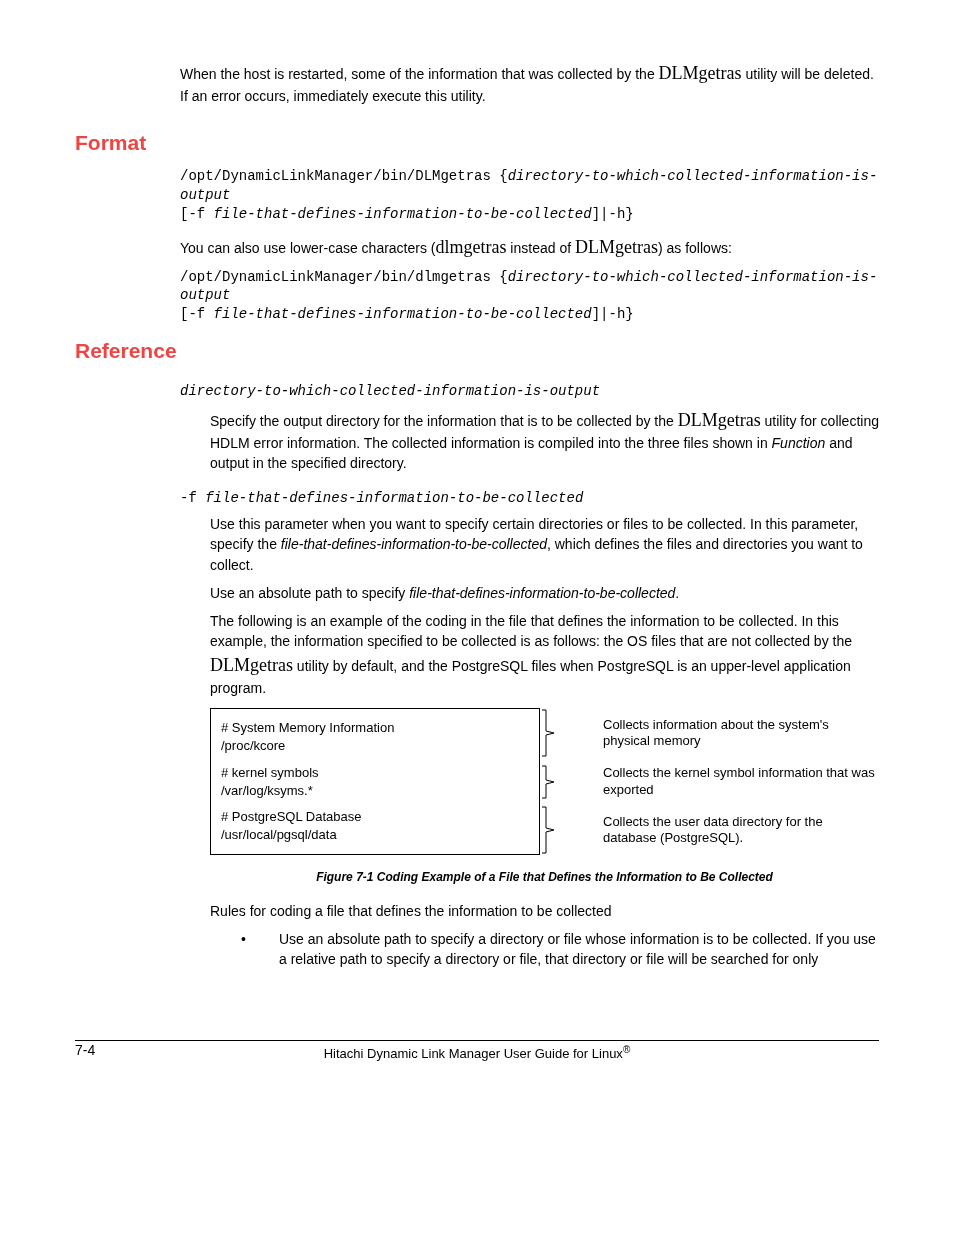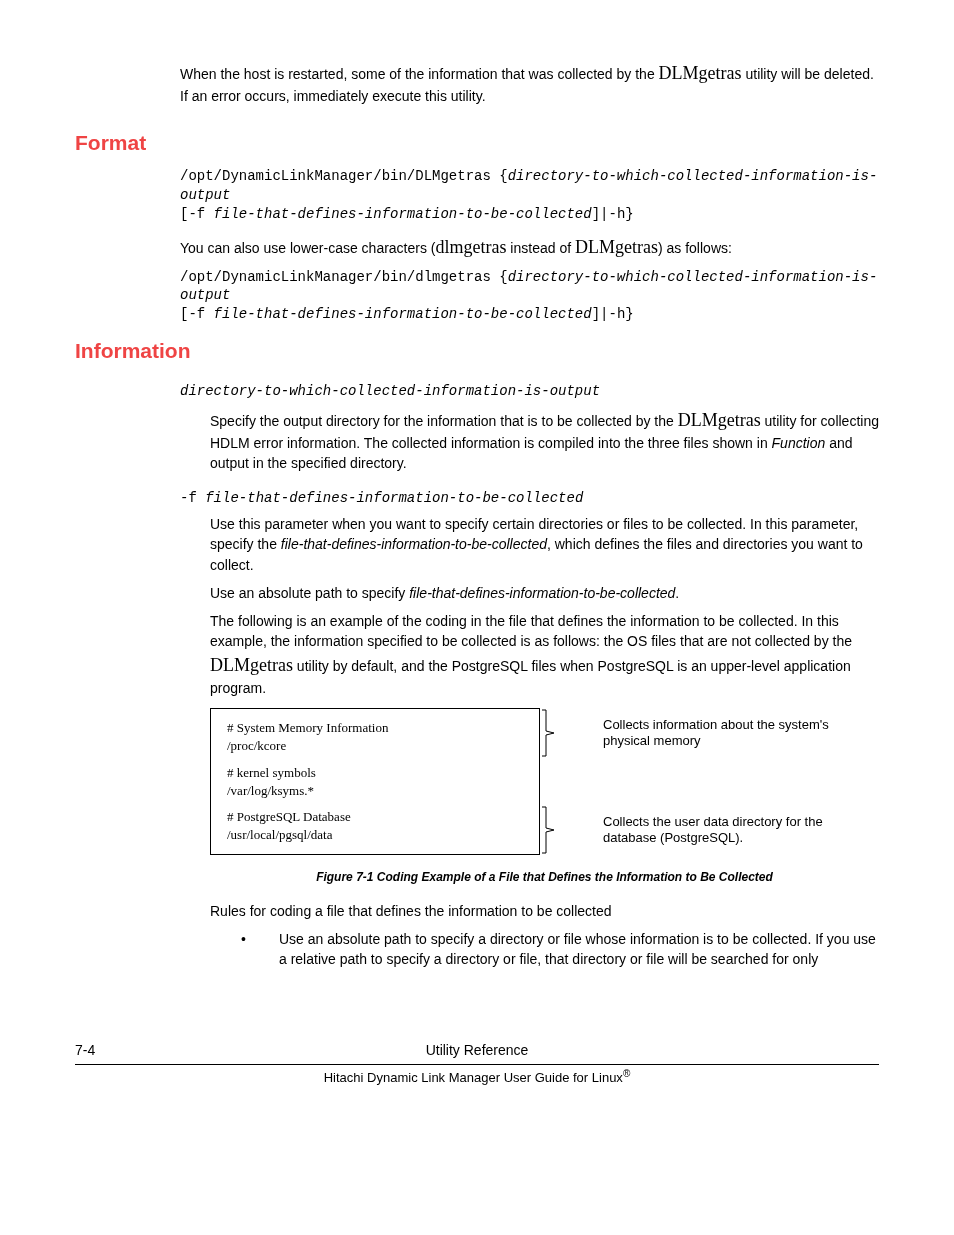"Information" h2 { text: Information -> Reference }
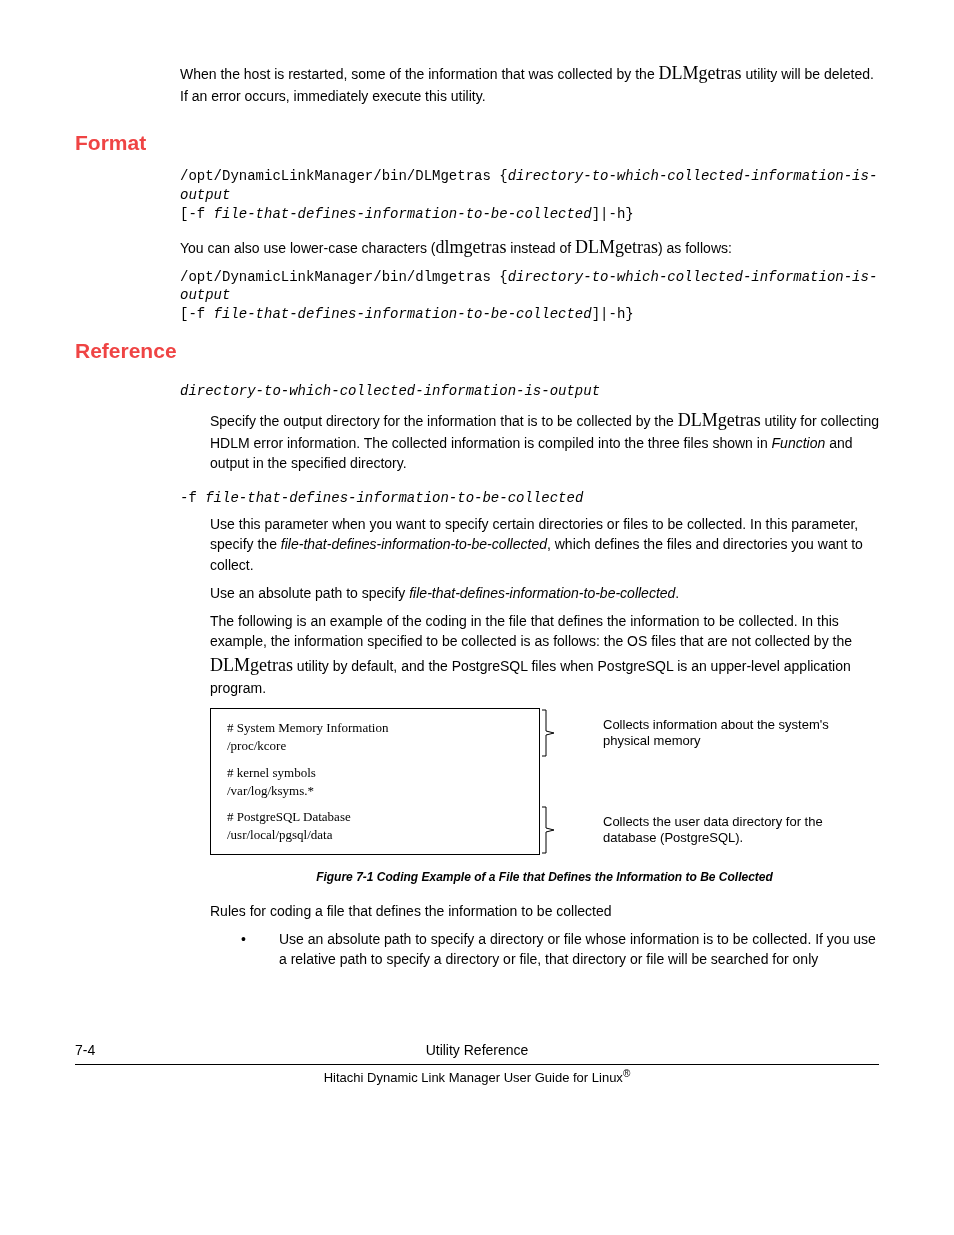"# System Memory Information" .fig-left-col { font-family: Liberation Serif, serif -> Liberation Sans, sans-serif; padding: 10px 16px -> 10px 10px }
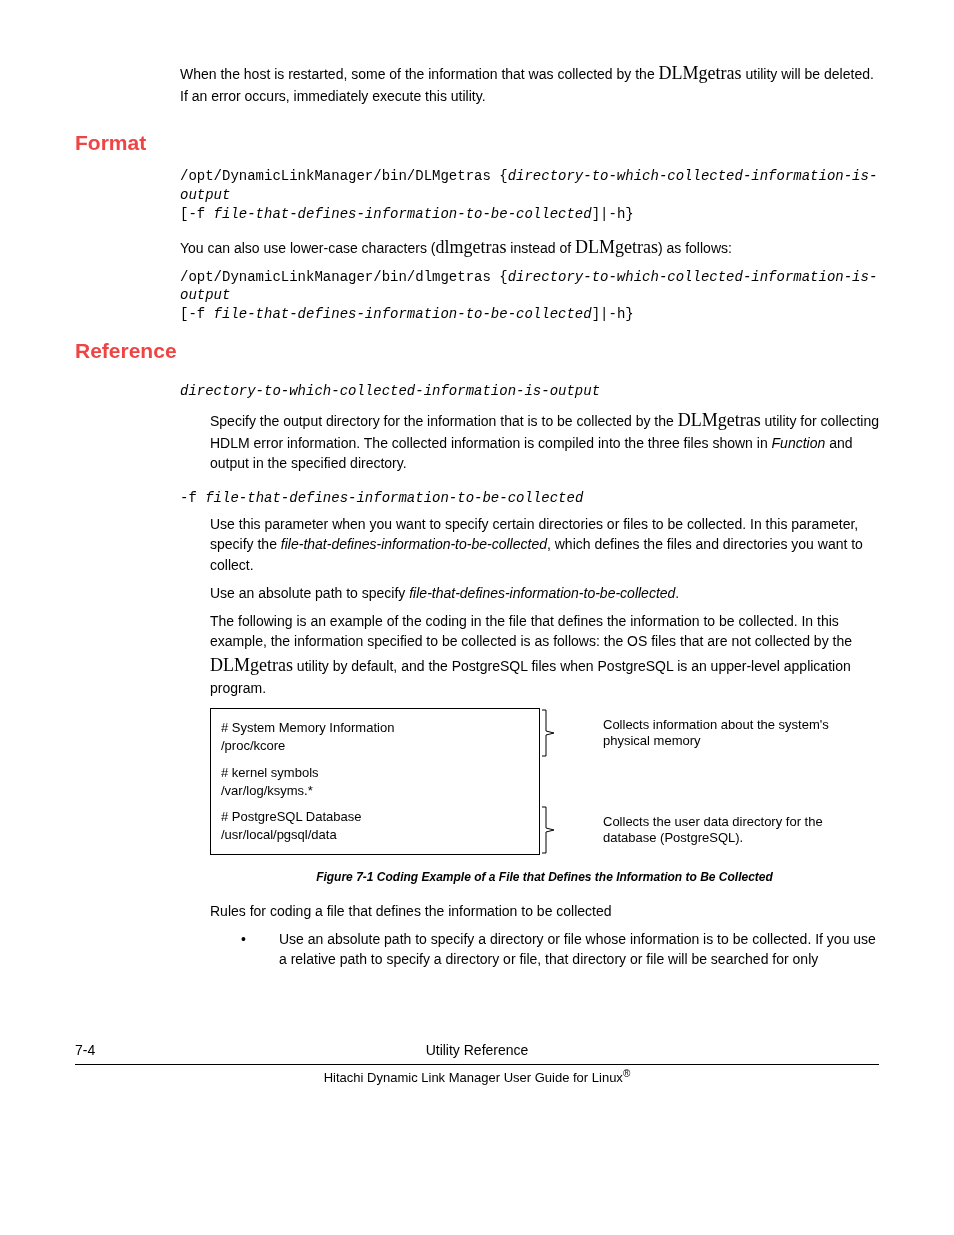"Collects the kernel symbol information" div.annot-row { html: none -> <div> <div> <svg> <path></path> </svg> </div> <div>Collects the kernel symbol information that was exported</div> </div> }
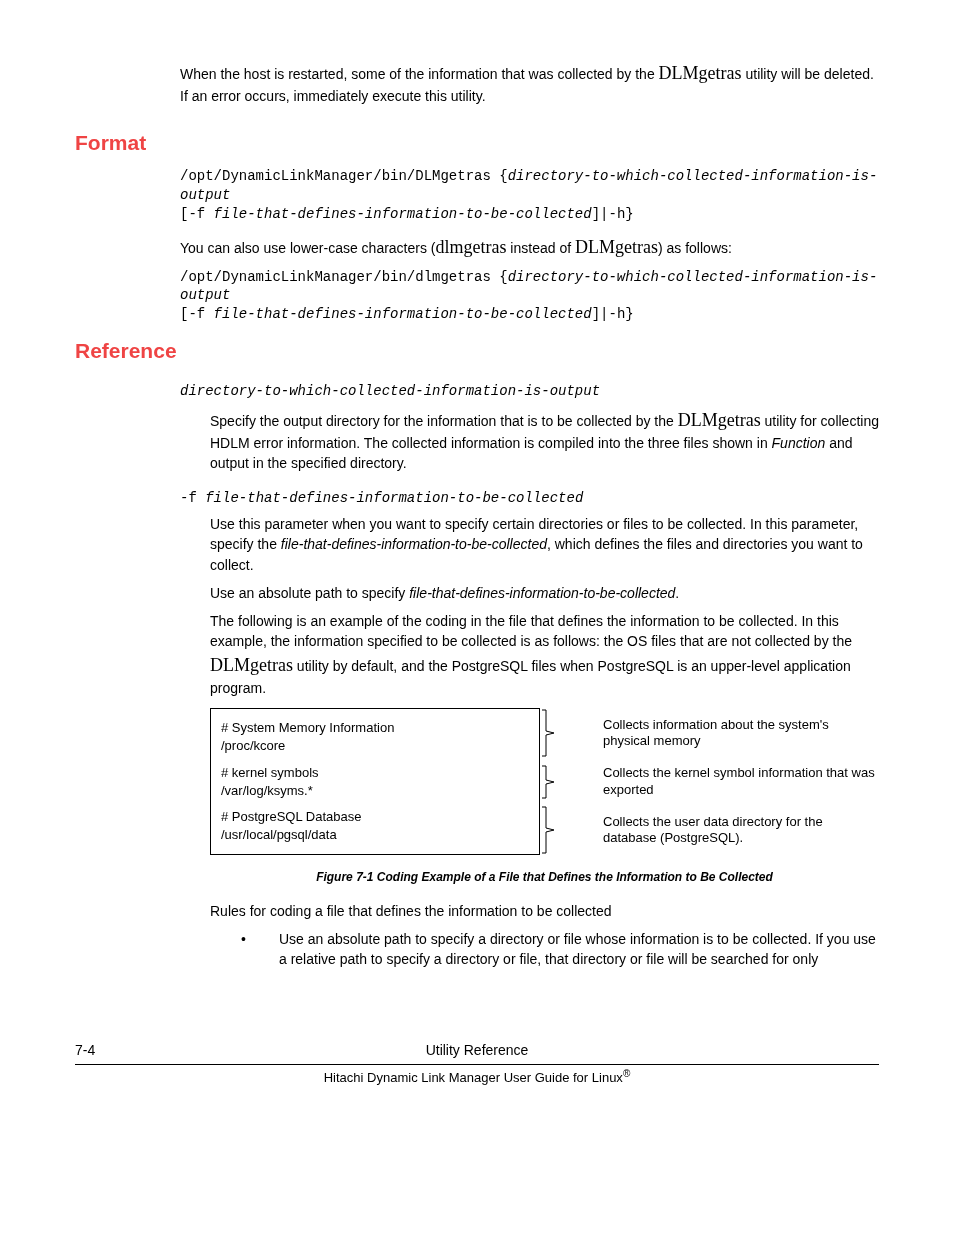"Utility Reference" div.footer-line1 { html: <div>Utility Reference</div> -> none }
